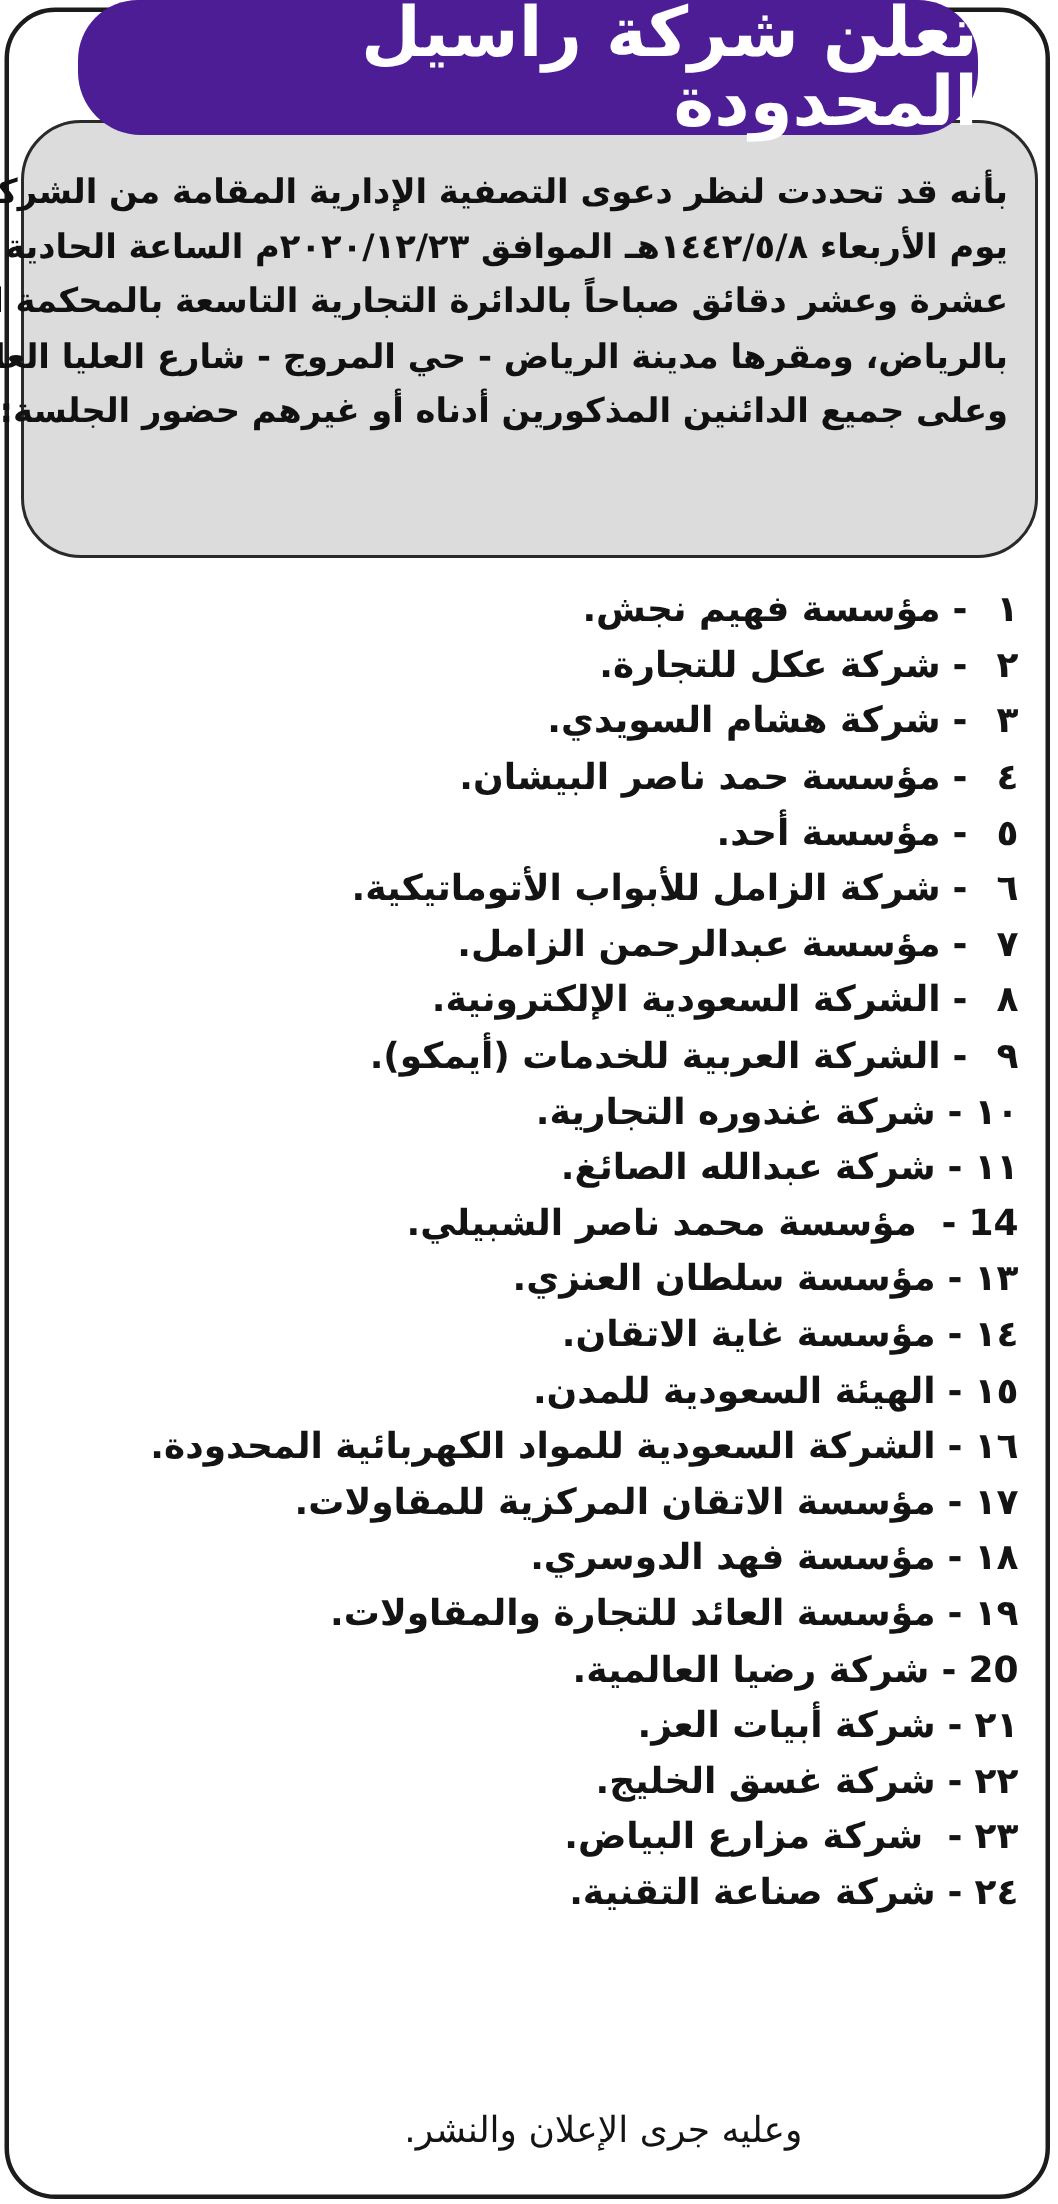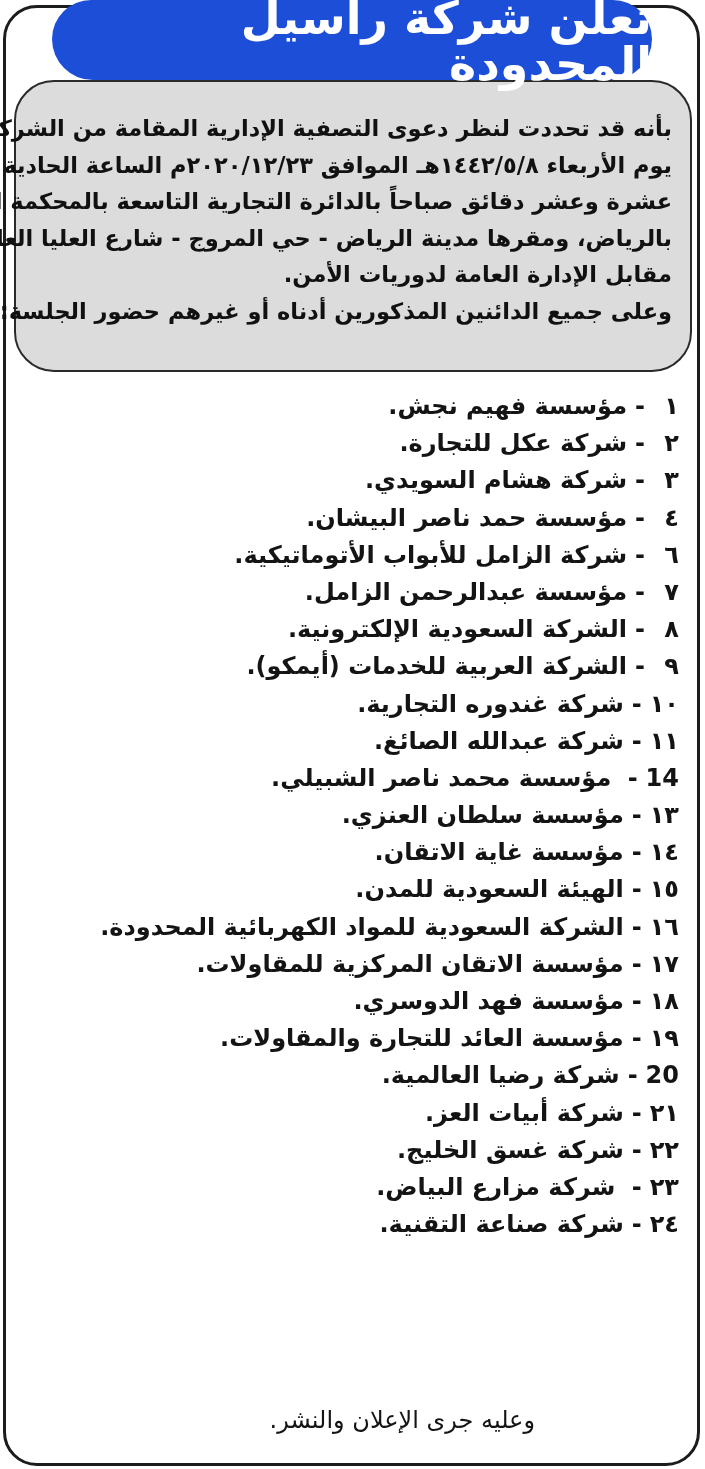"تعلن شركة راسيل المحدودة" .title-pill { align-items: center -> flex-end; background: #1d4ed8 -> #4c1d95; height: 80px -> 90px }
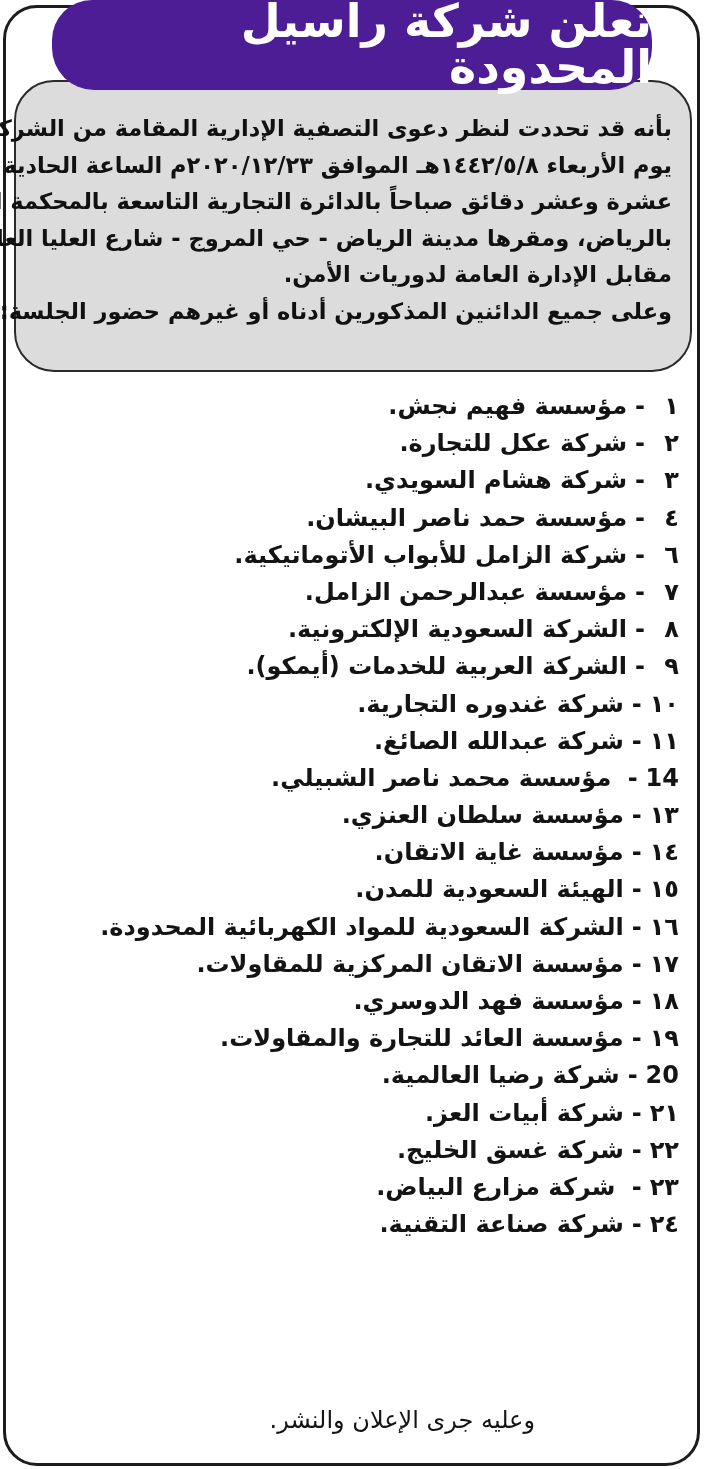"مقابل الإدارة العامة لدوريات الأمن." div.intro-line { html: <div>مقابل الإدارة العامة لدوريات الأمن.</div> -> none }
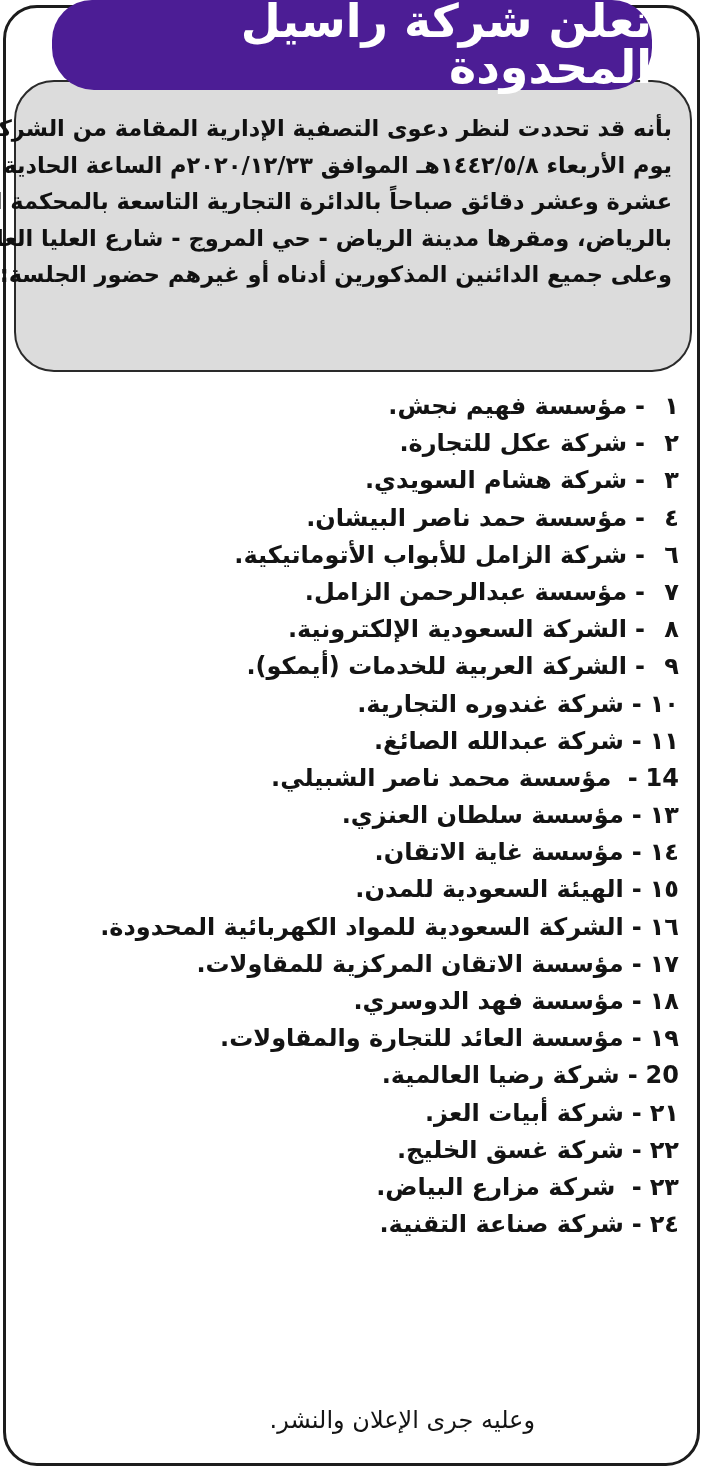"٥-مؤسسة أحد." div.list-item { html: none -> <div><span>٥</span><span>-</span><span>مؤسسة أحد.</span></div> }
